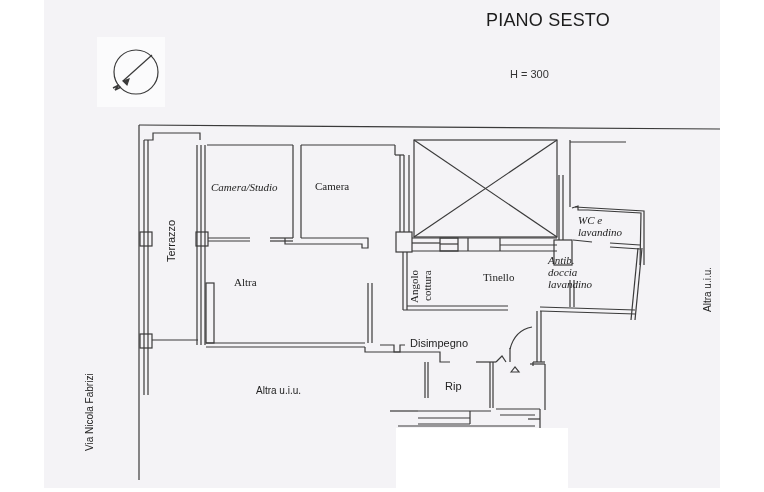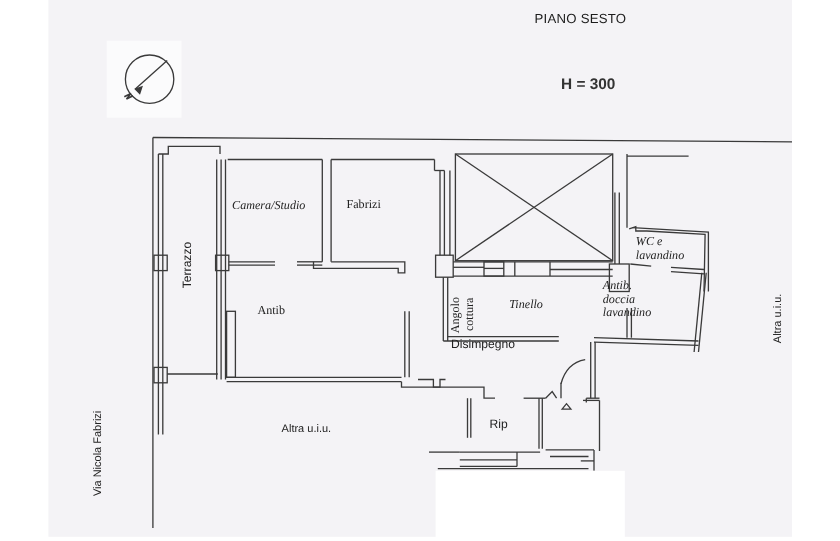"PIANO SESTO" .title { font-size: 12px -> 18px }
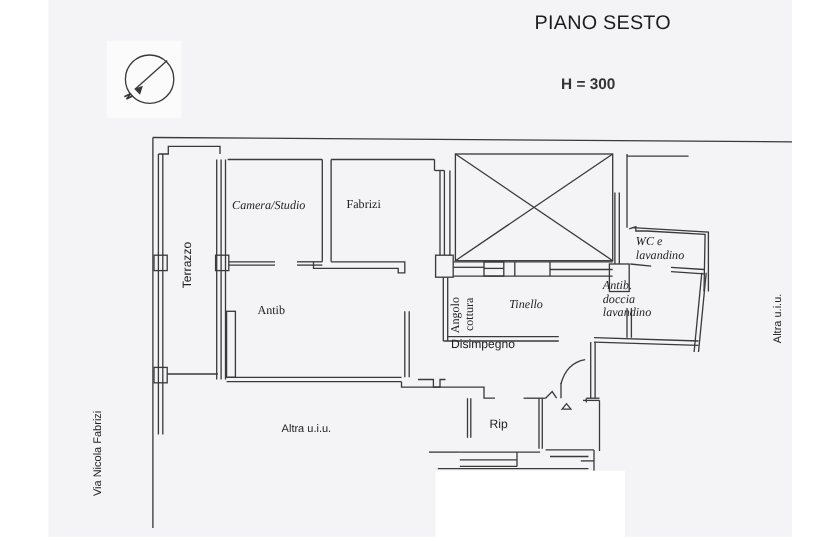"H = 300" .h { font-size: 14px -> 11px; font-weight: bold -> none }
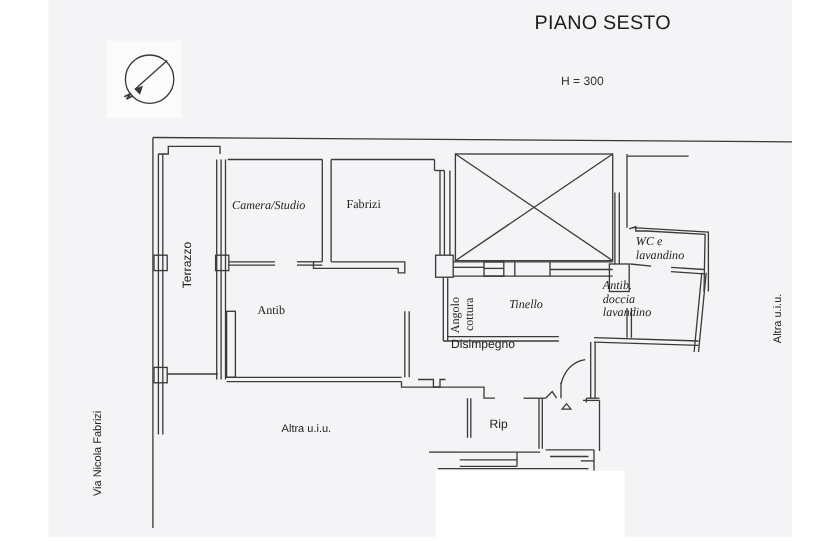"Fabrizi" div.lbl { text: Fabrizi -> Camera }
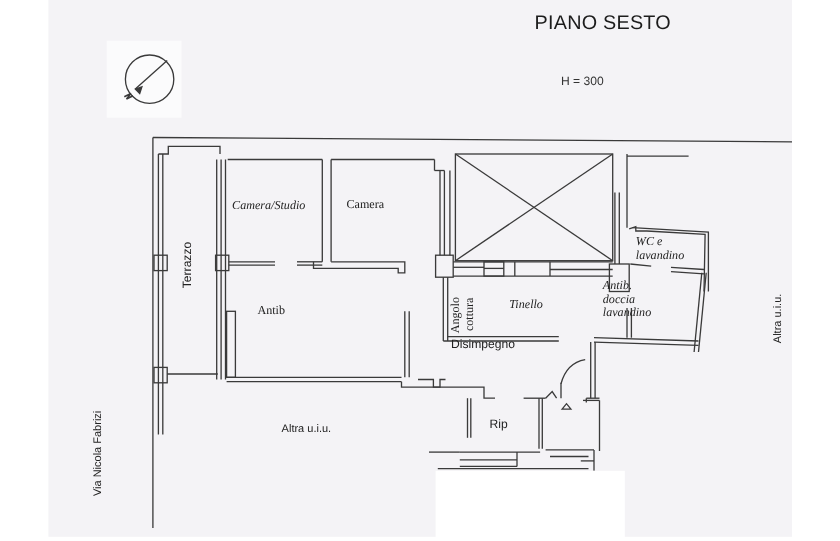"Antib" div.lbl { text: Antib -> Altra }
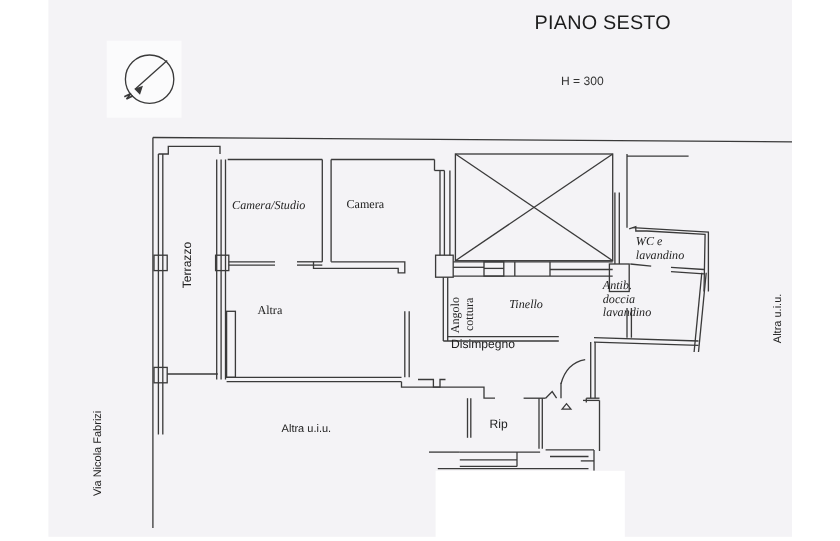"Tinello" div.lbl { font-style: italic -> none; left: 463px -> 483px }
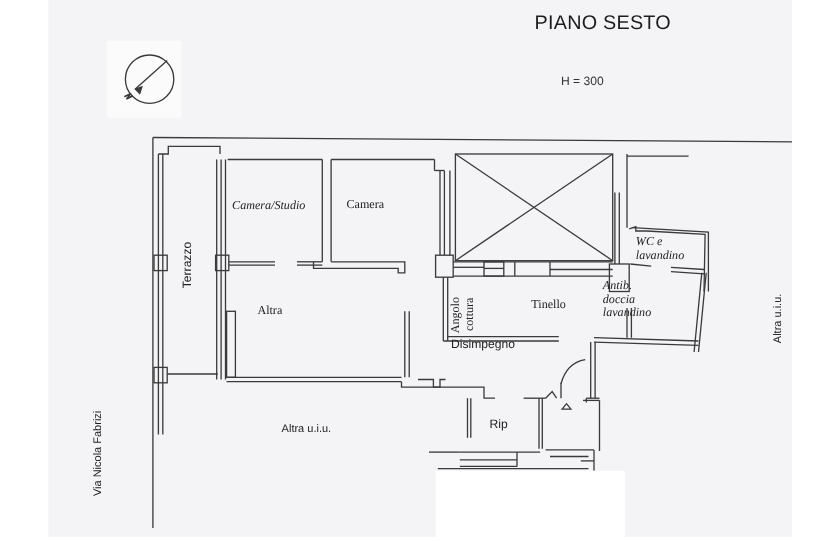"Disimpegno" div.lbl { top: 308px -> 338px }
